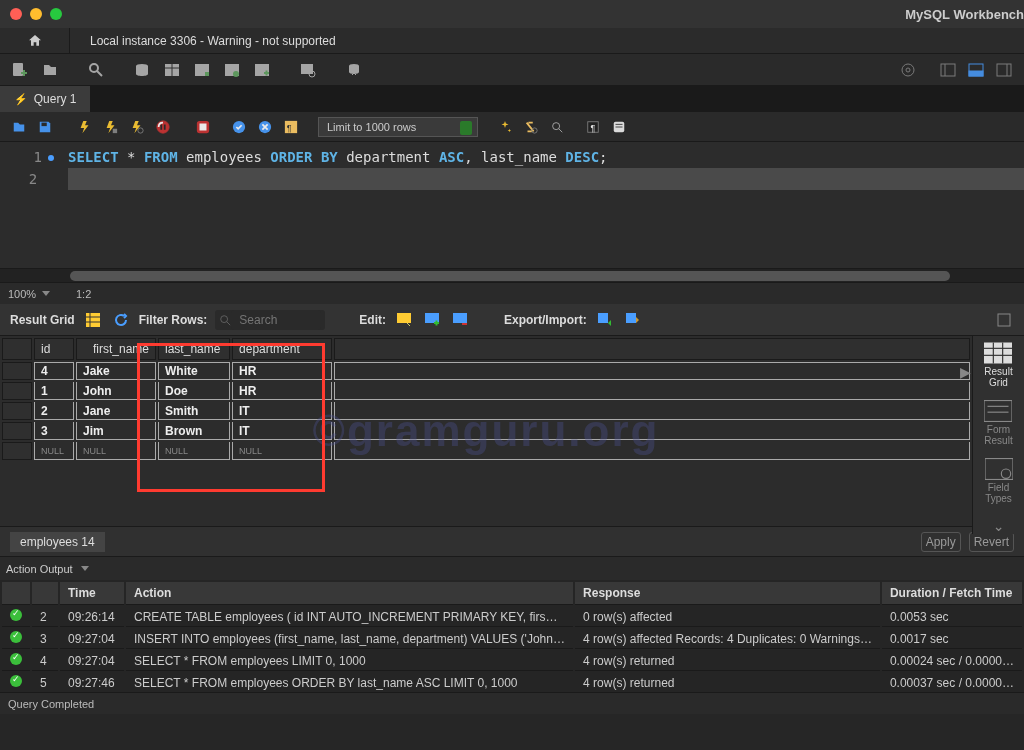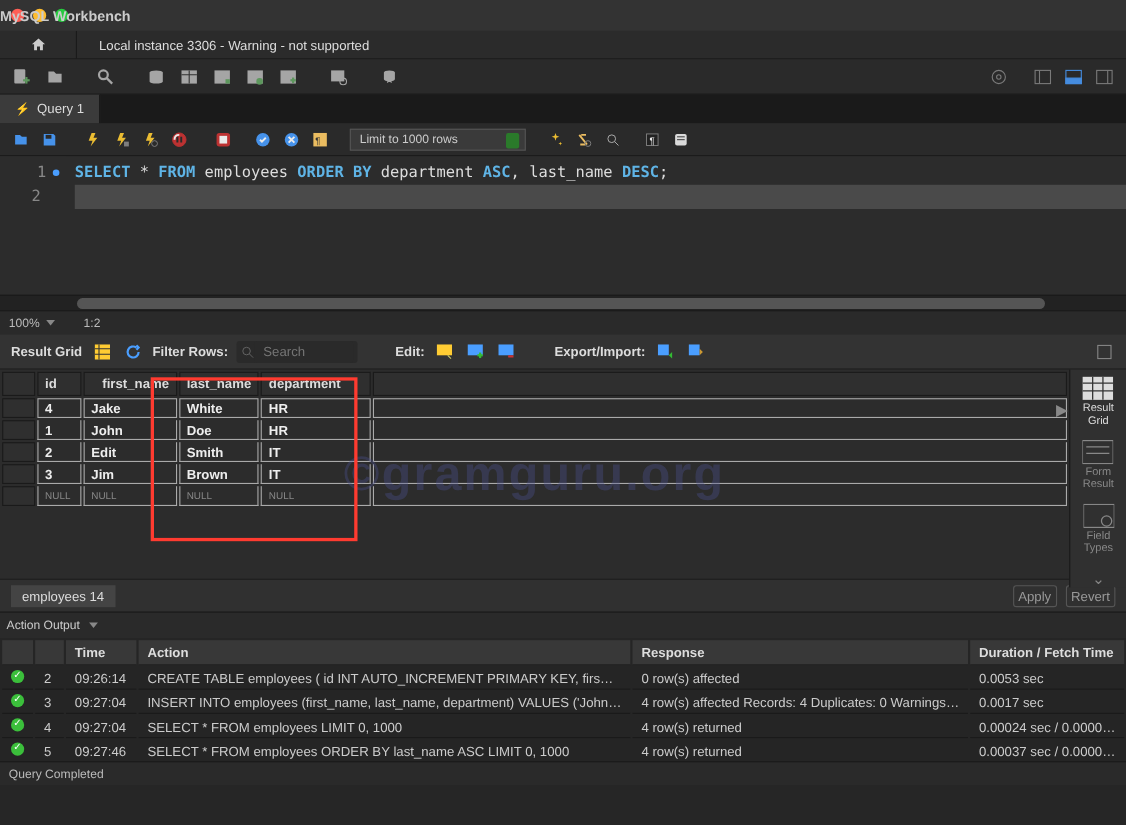"MySQL Workbench" .titlebar .title { text-align: left -> right }
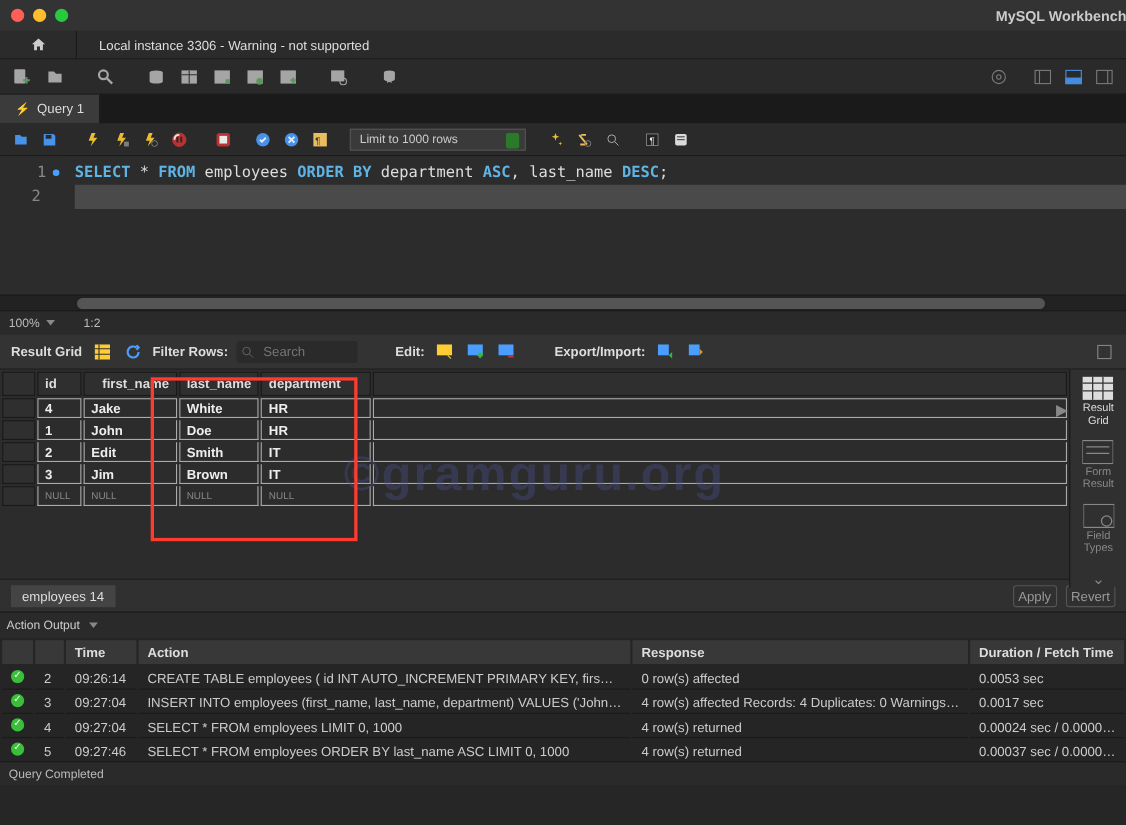"id" .grid thead th { font-weight: 700 -> 400 }
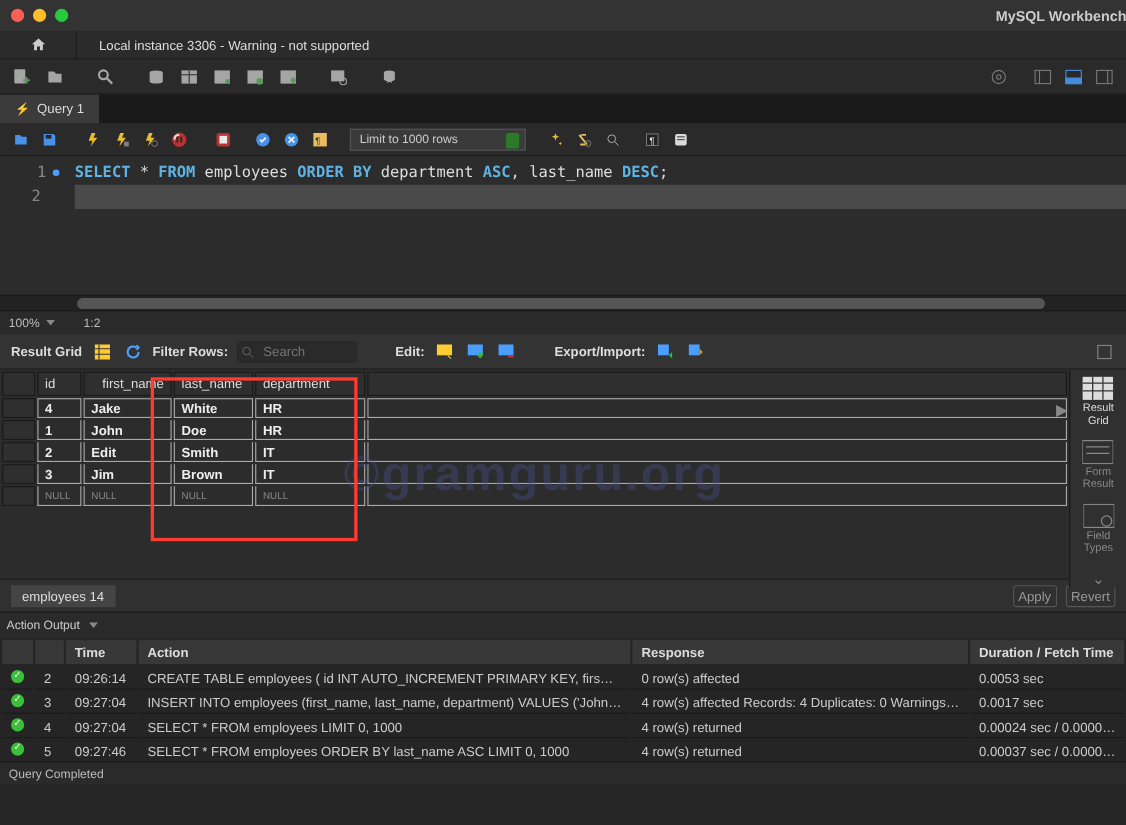"Edit" td { text: Edit -> Jane }
